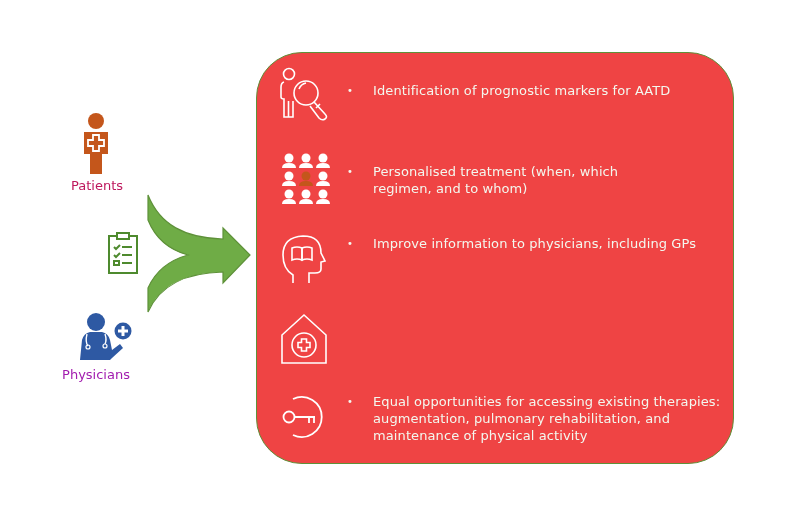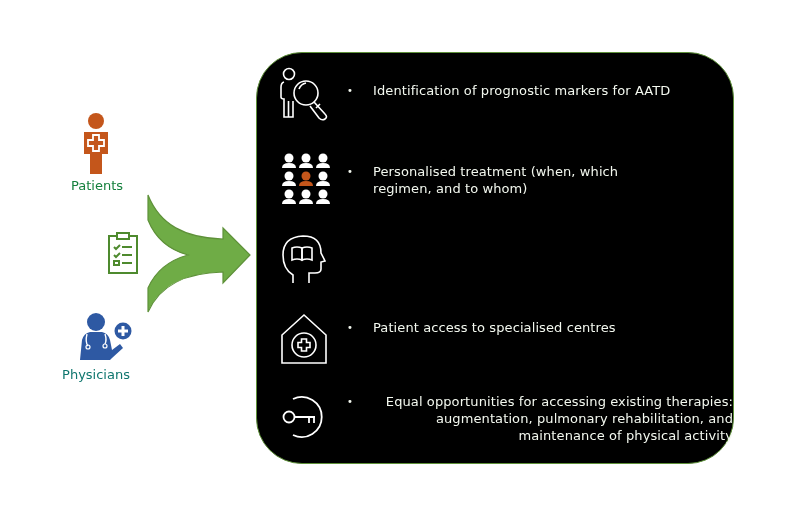"Identification of prognostic markers for" .panel { background: #000000 -> #ef4444 }
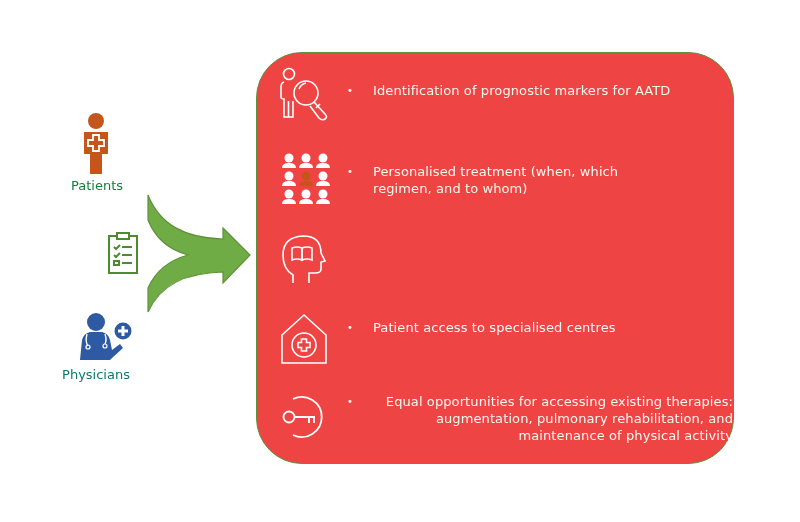"Patients" #patients-label { color: #15803d -> #be185d }
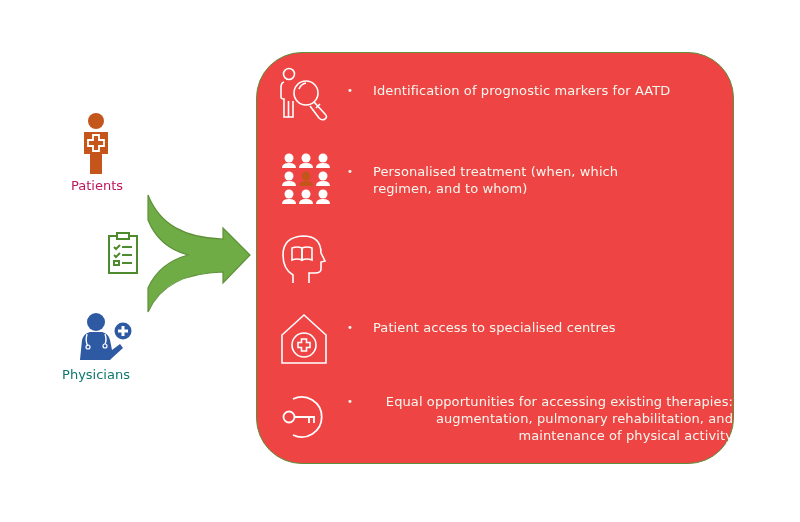"Improve information to physicians," li { html: none -> <li>Improve information to physicians, including GPs</li> }
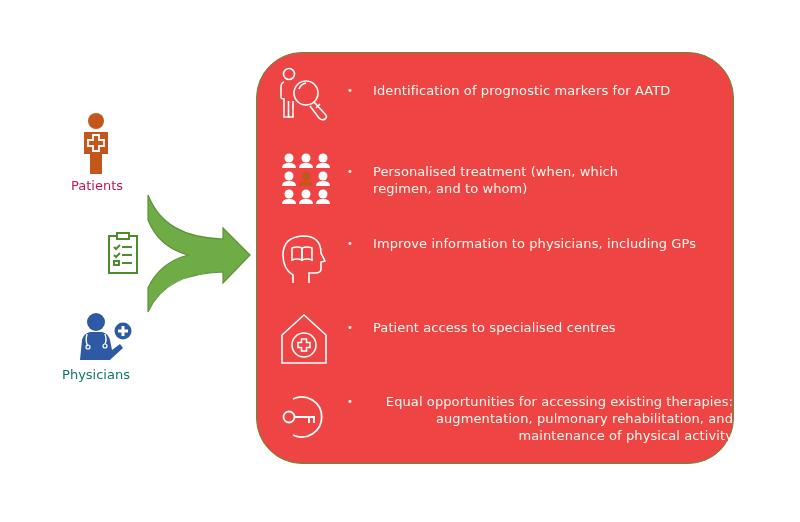"Patient access to specialised centres" li { html: <li>Patient access to specialised centres</li> -> none }
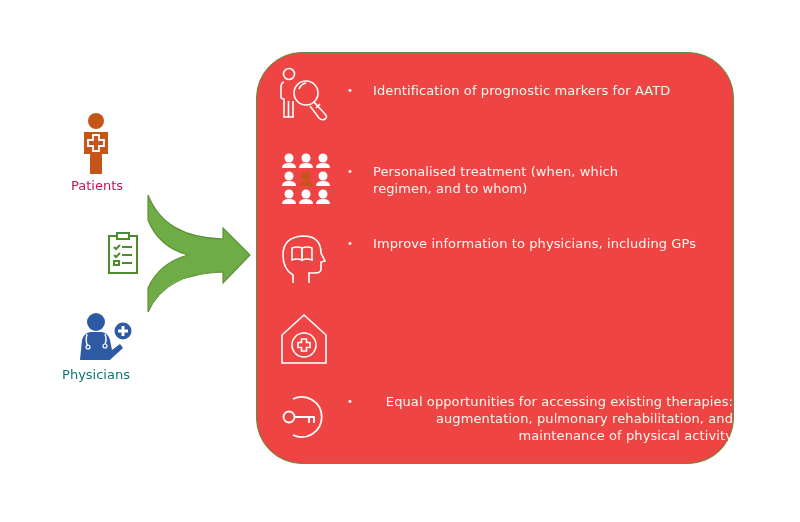"Physicians" #physicians-label { color: #0f766e -> #a21caf }
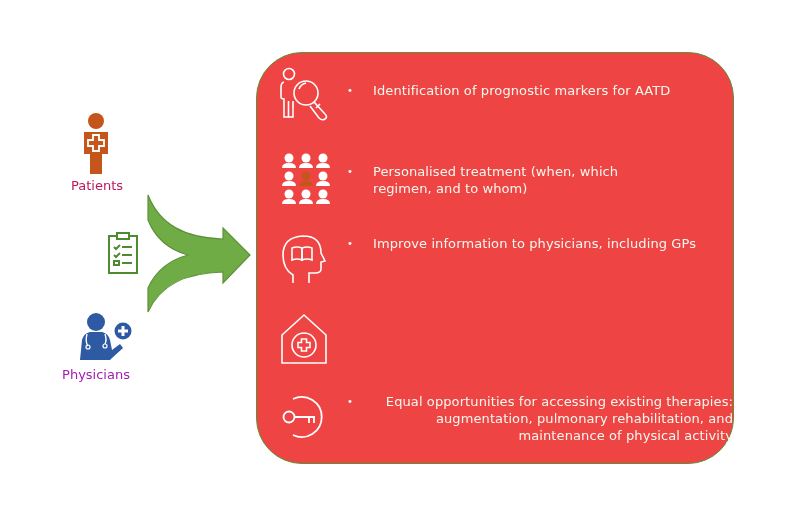"Equal opportunities for accessing" ul.bullets { text-align: right -> none }
